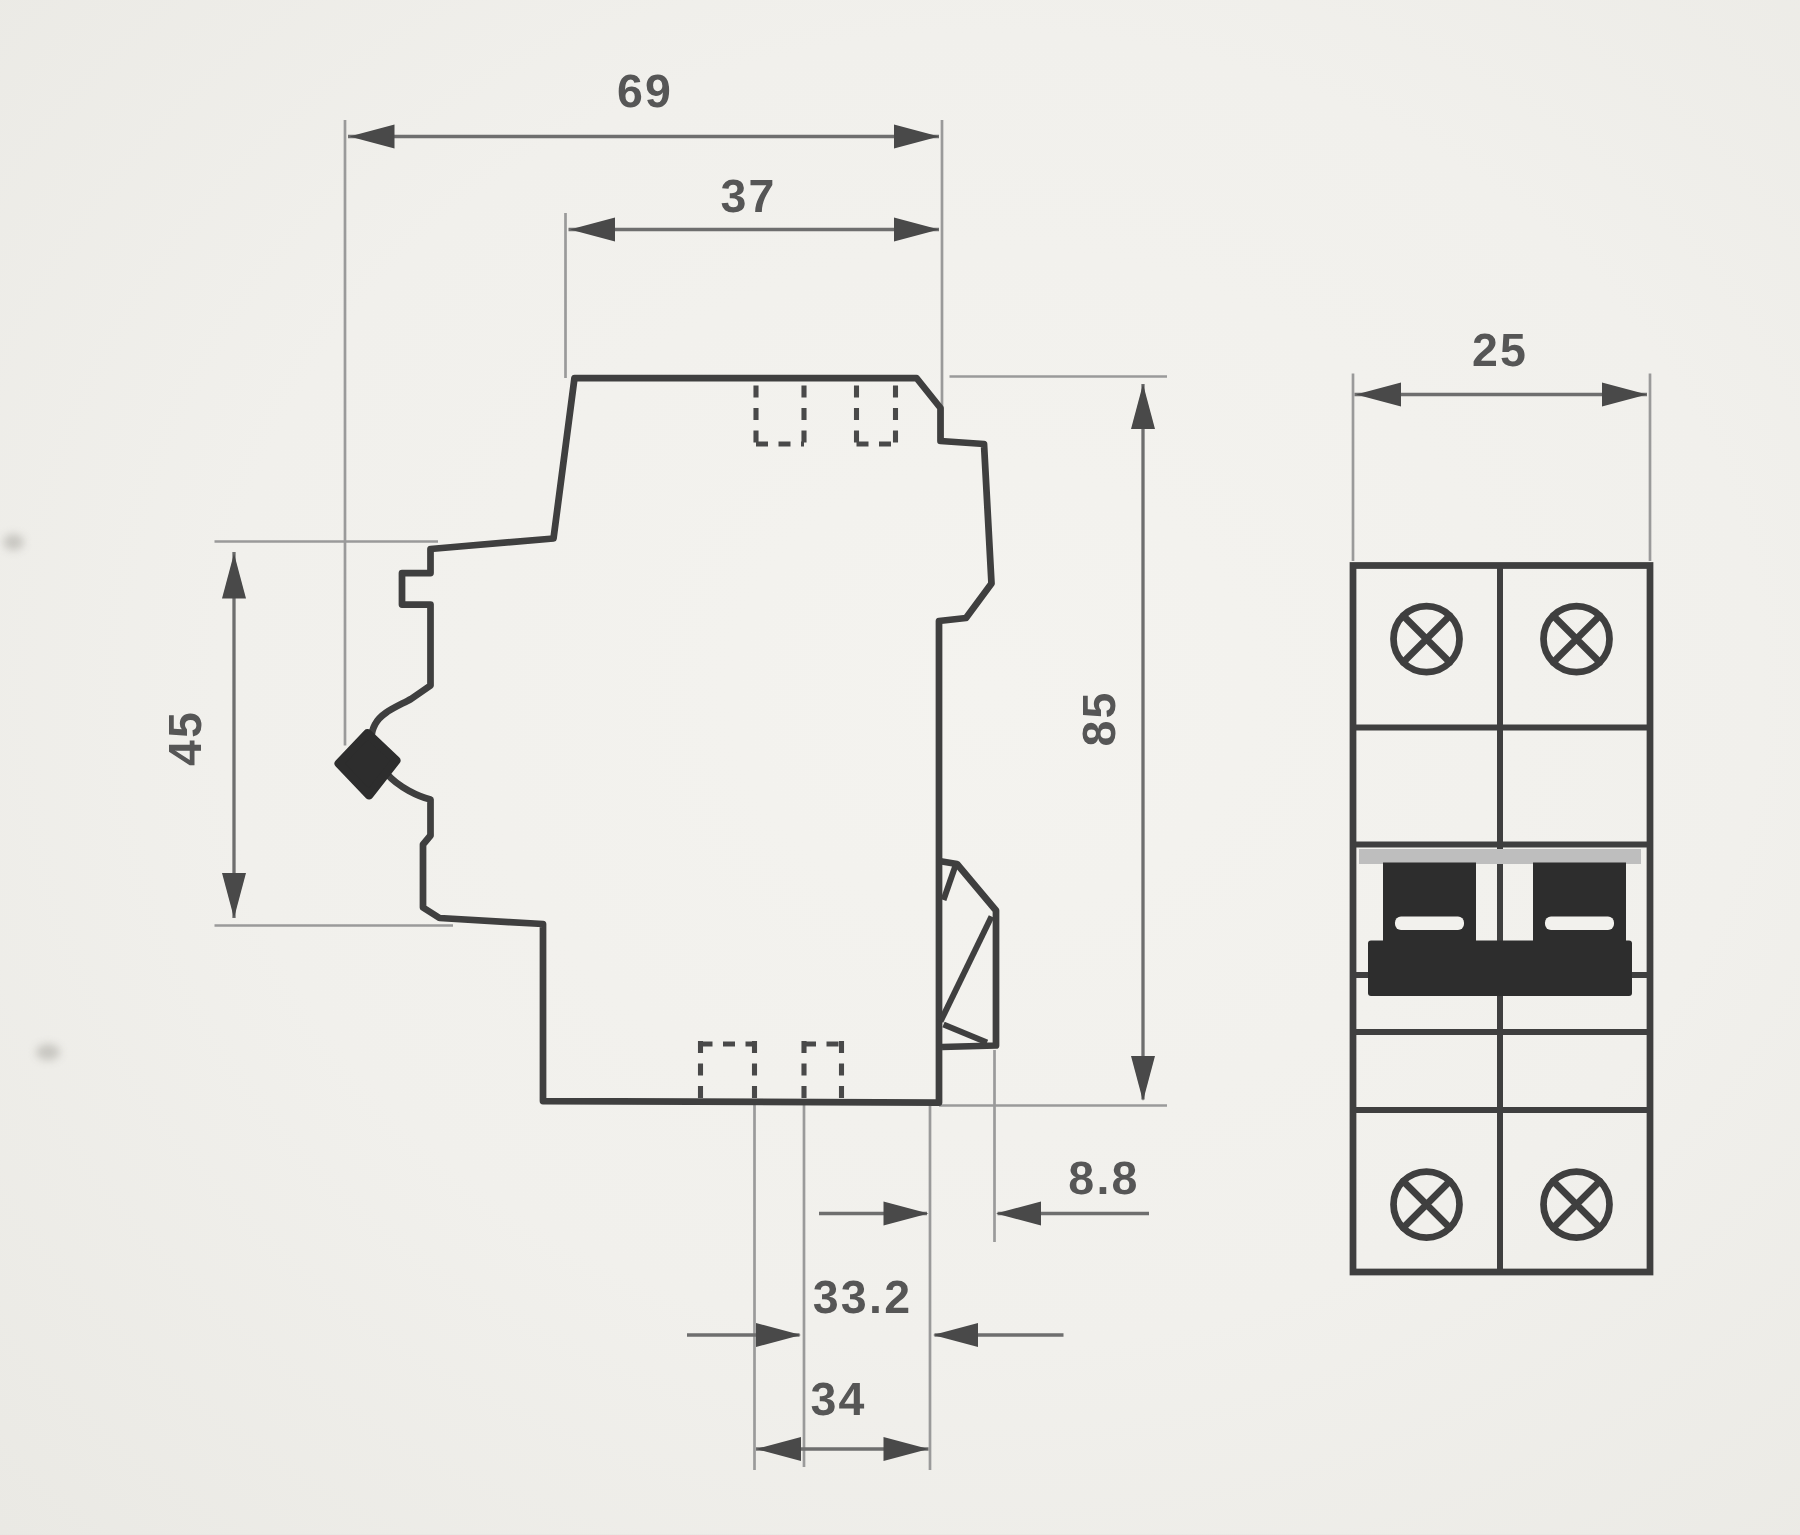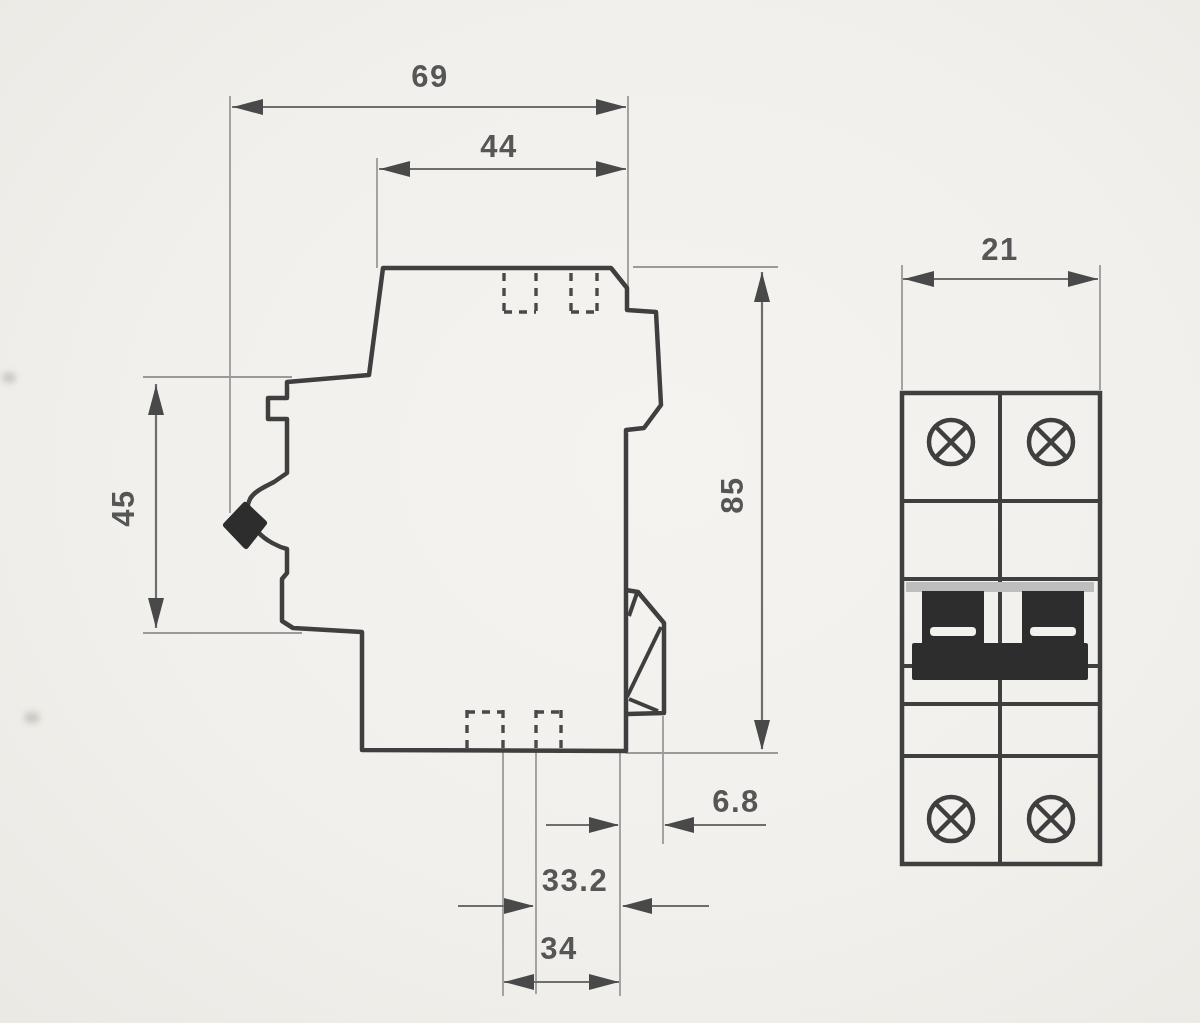"69" #sheet { margin-top: 16px -> none }
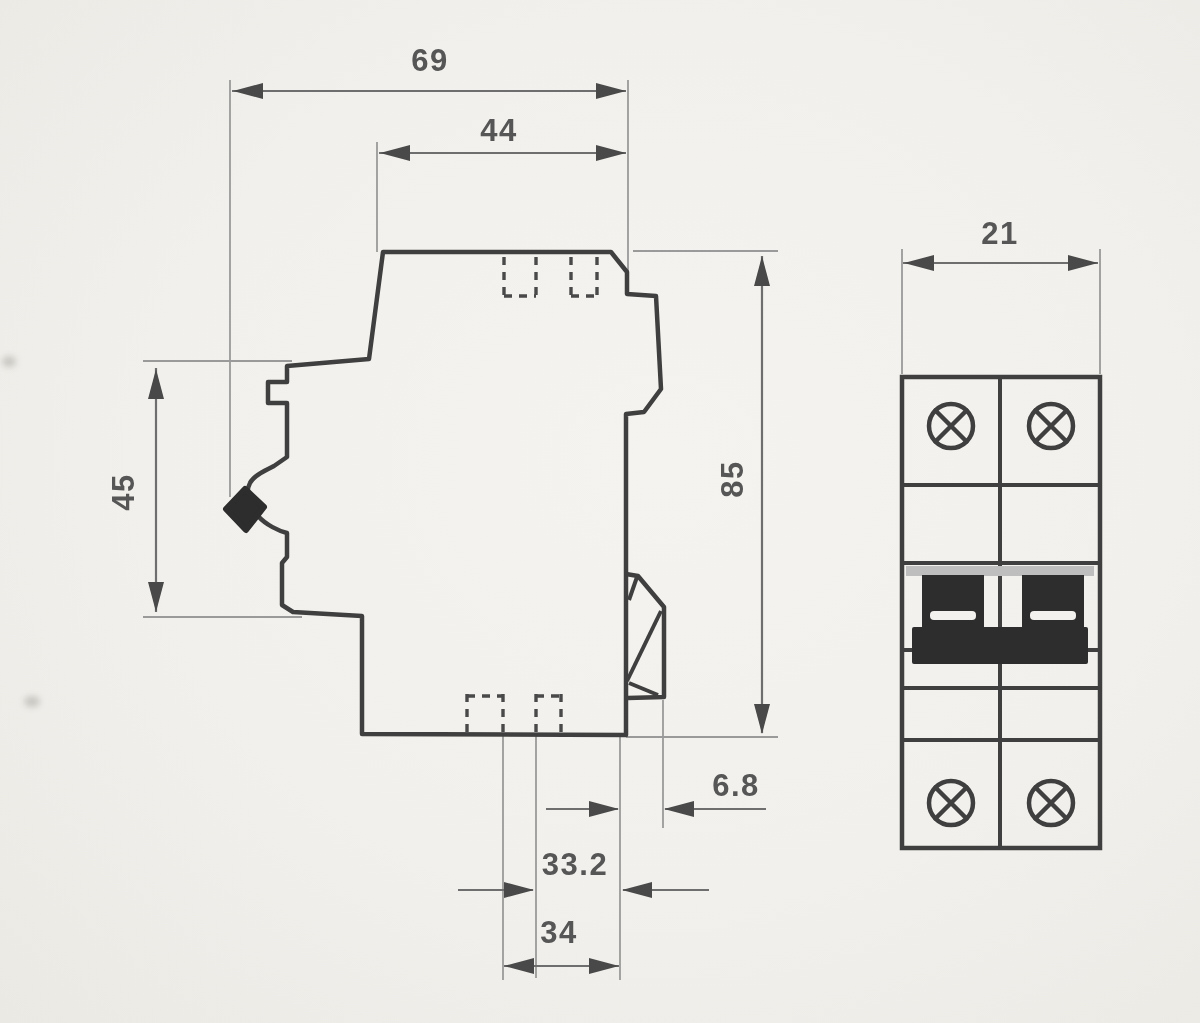"44" div.dim-label { text: 44 -> 37 }
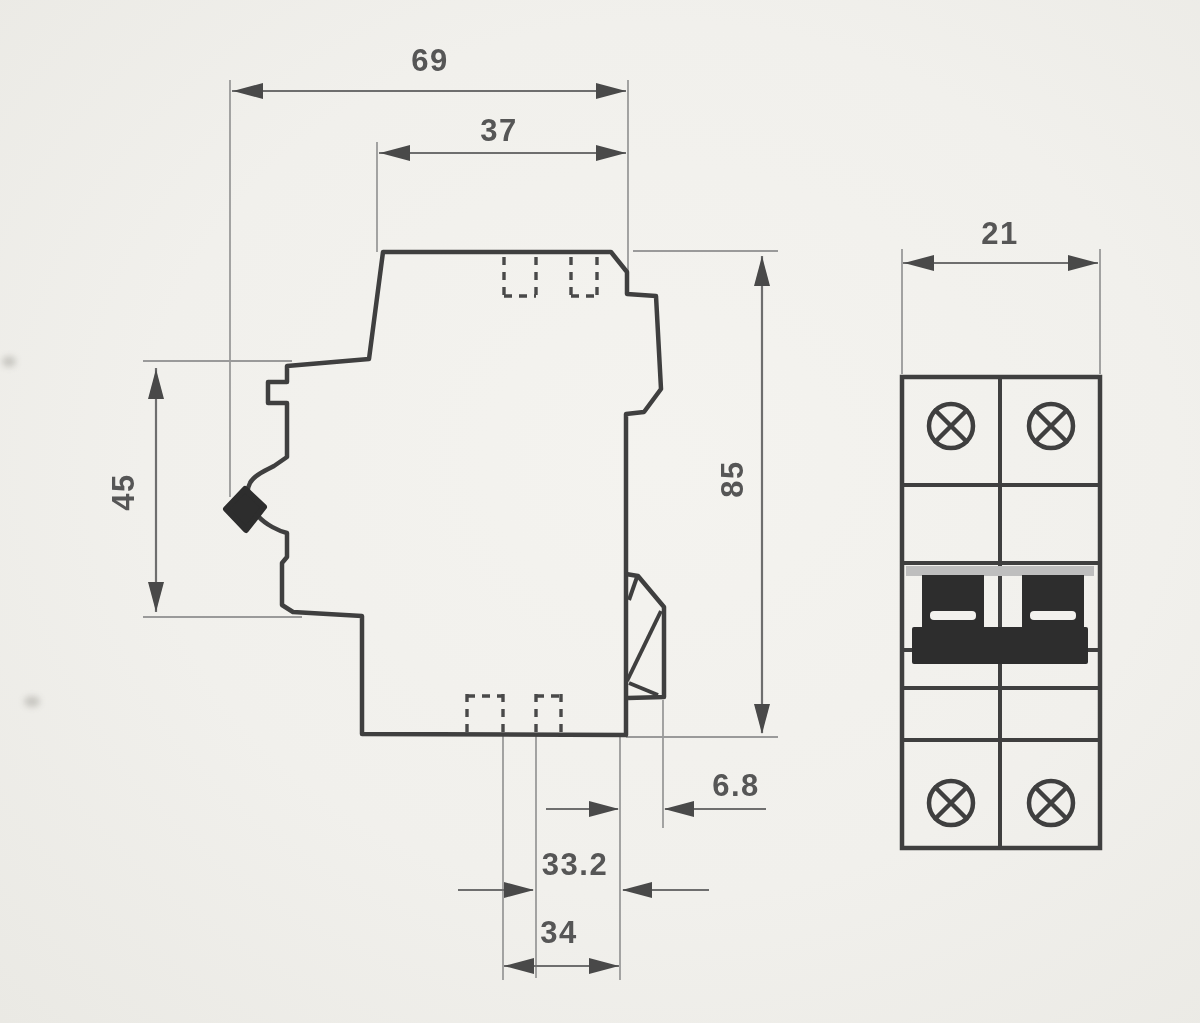"21" div.dim-label { text: 21 -> 25 }
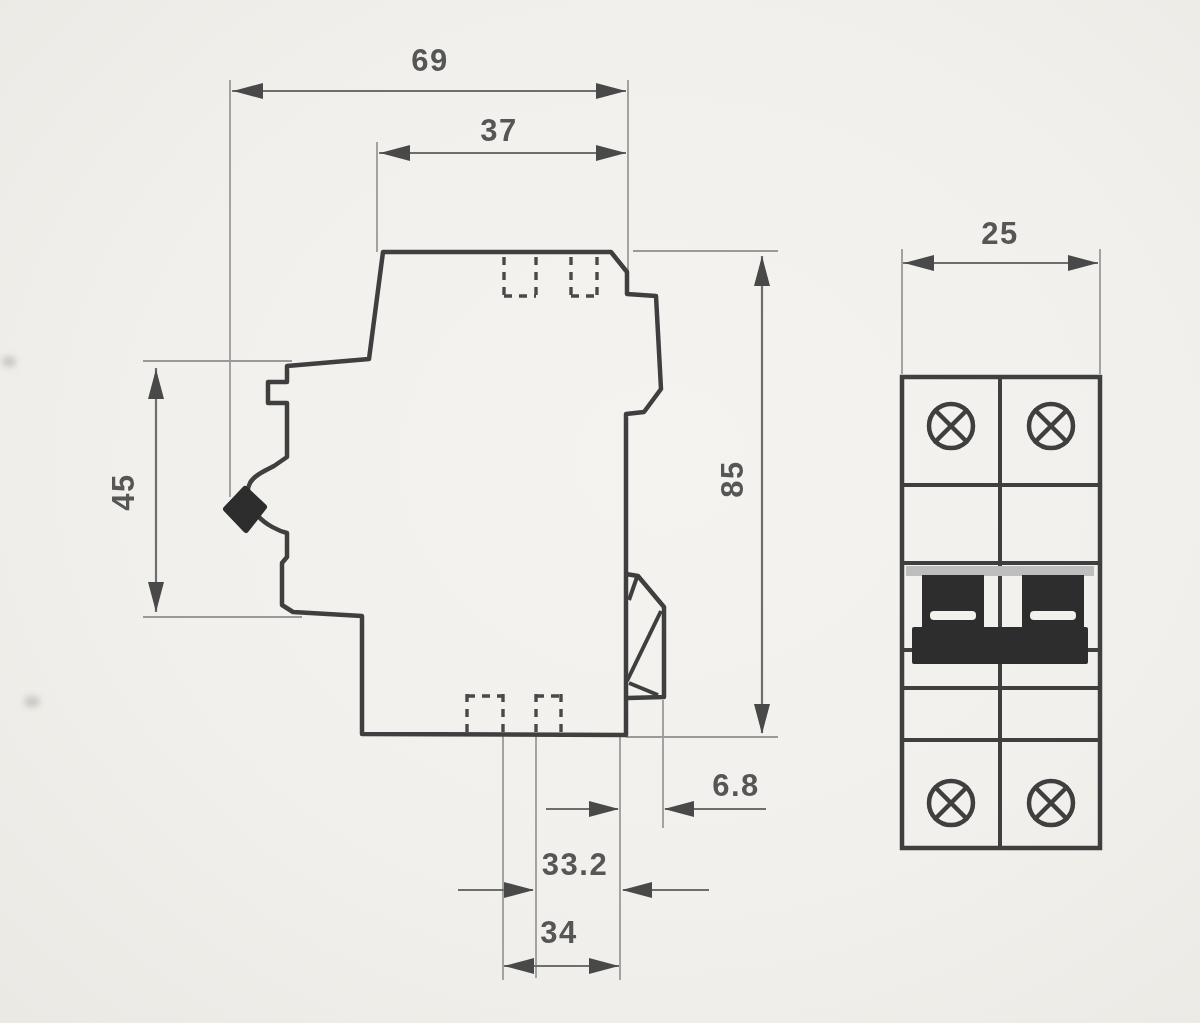"6.8" div.dim-label { text: 6.8 -> 8.8 }
